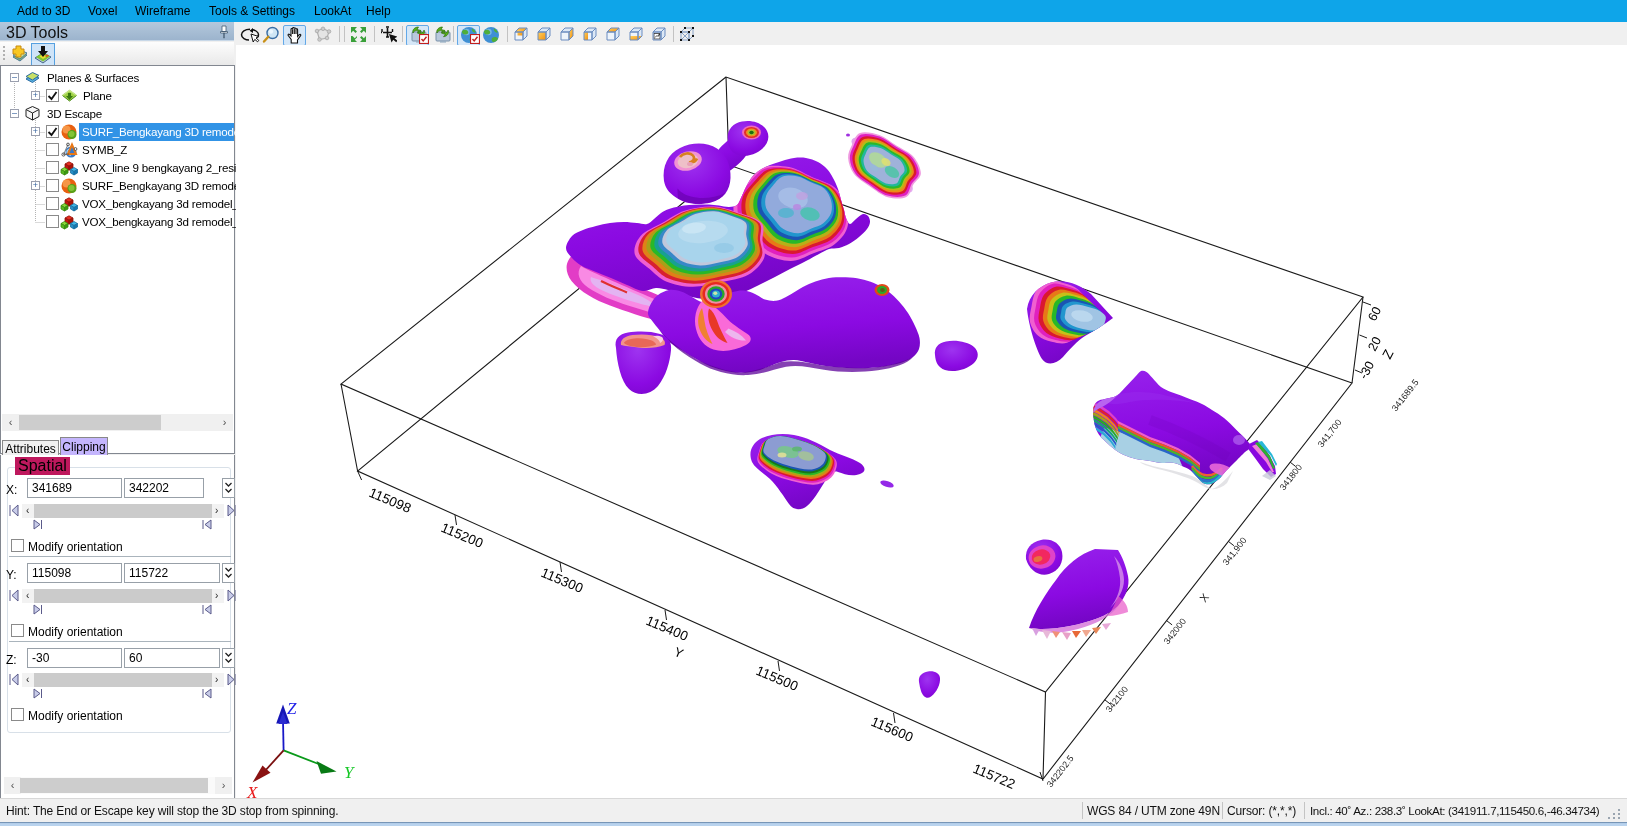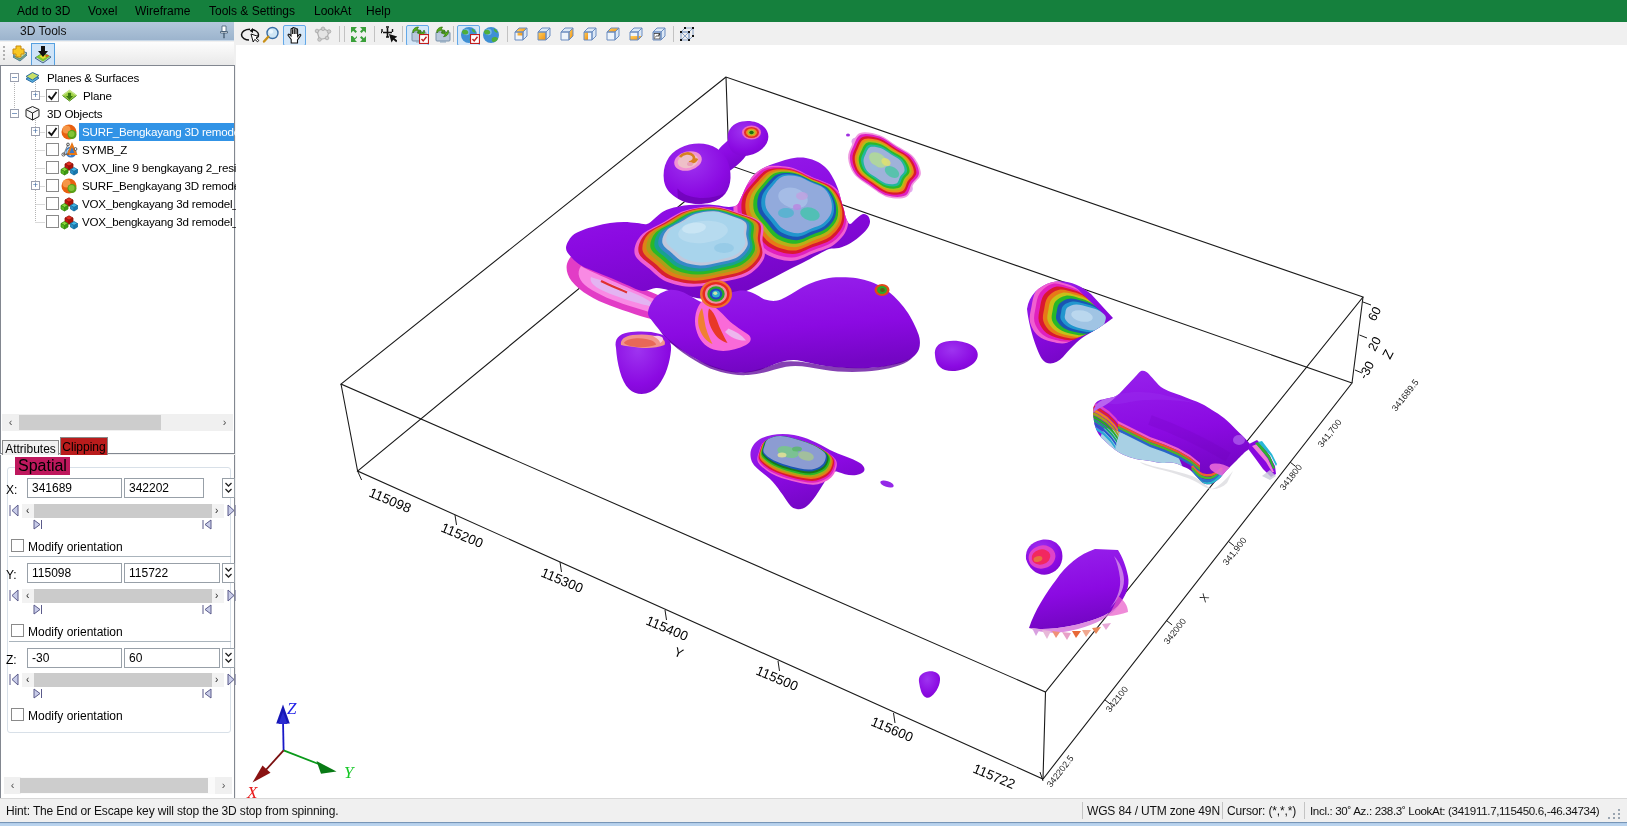"Add to 3D" #menubar { background: #15803d -> #0ea5e9 }
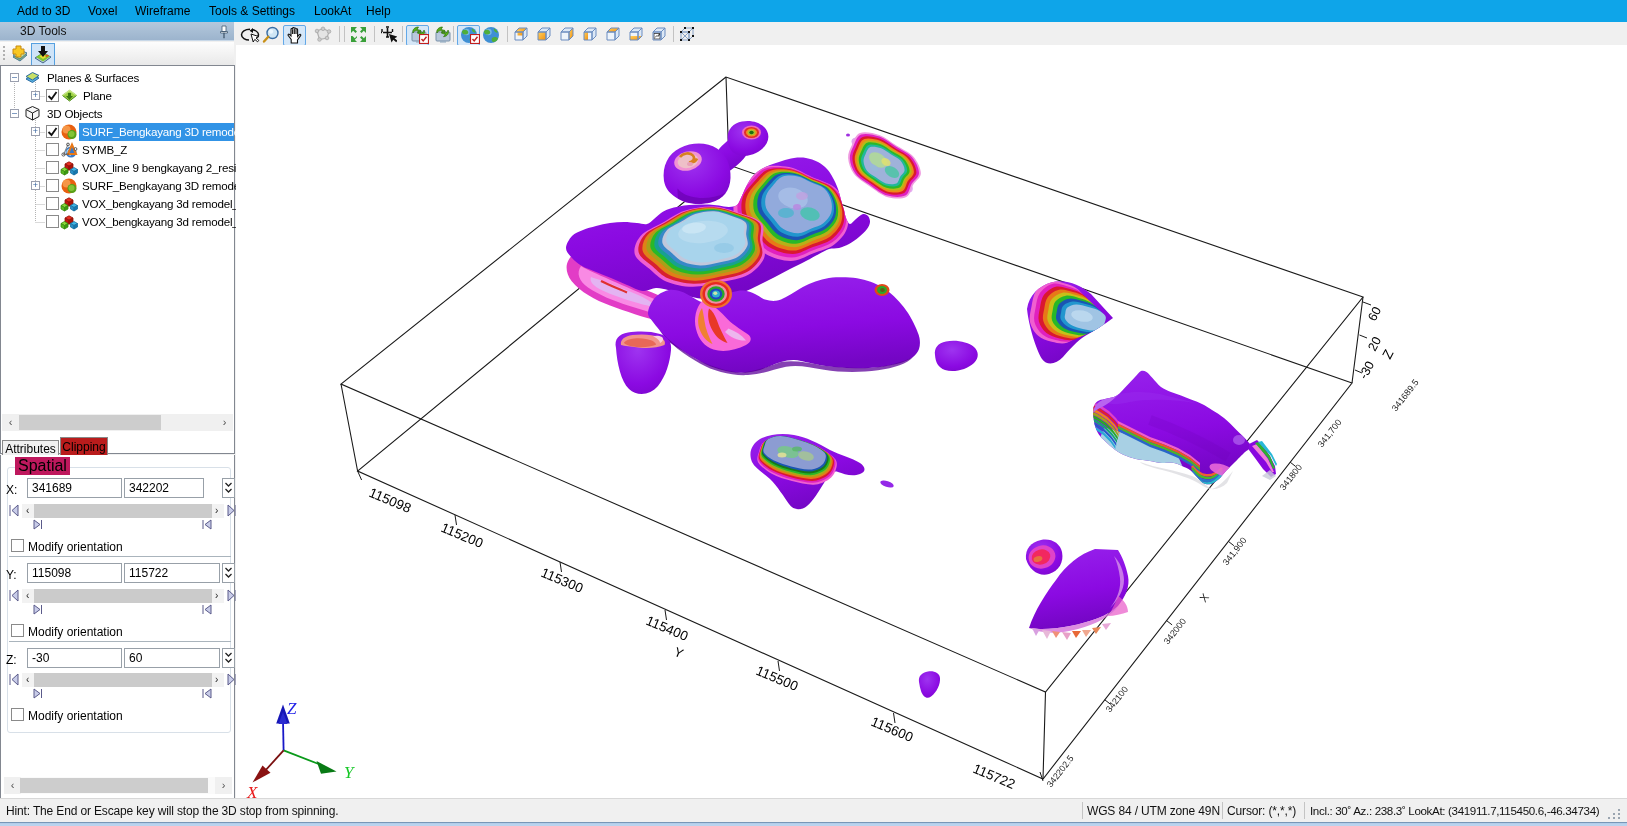"3D Tools" #lp-header .t { font-size: 12px -> 16px; left: 20px -> 6px }
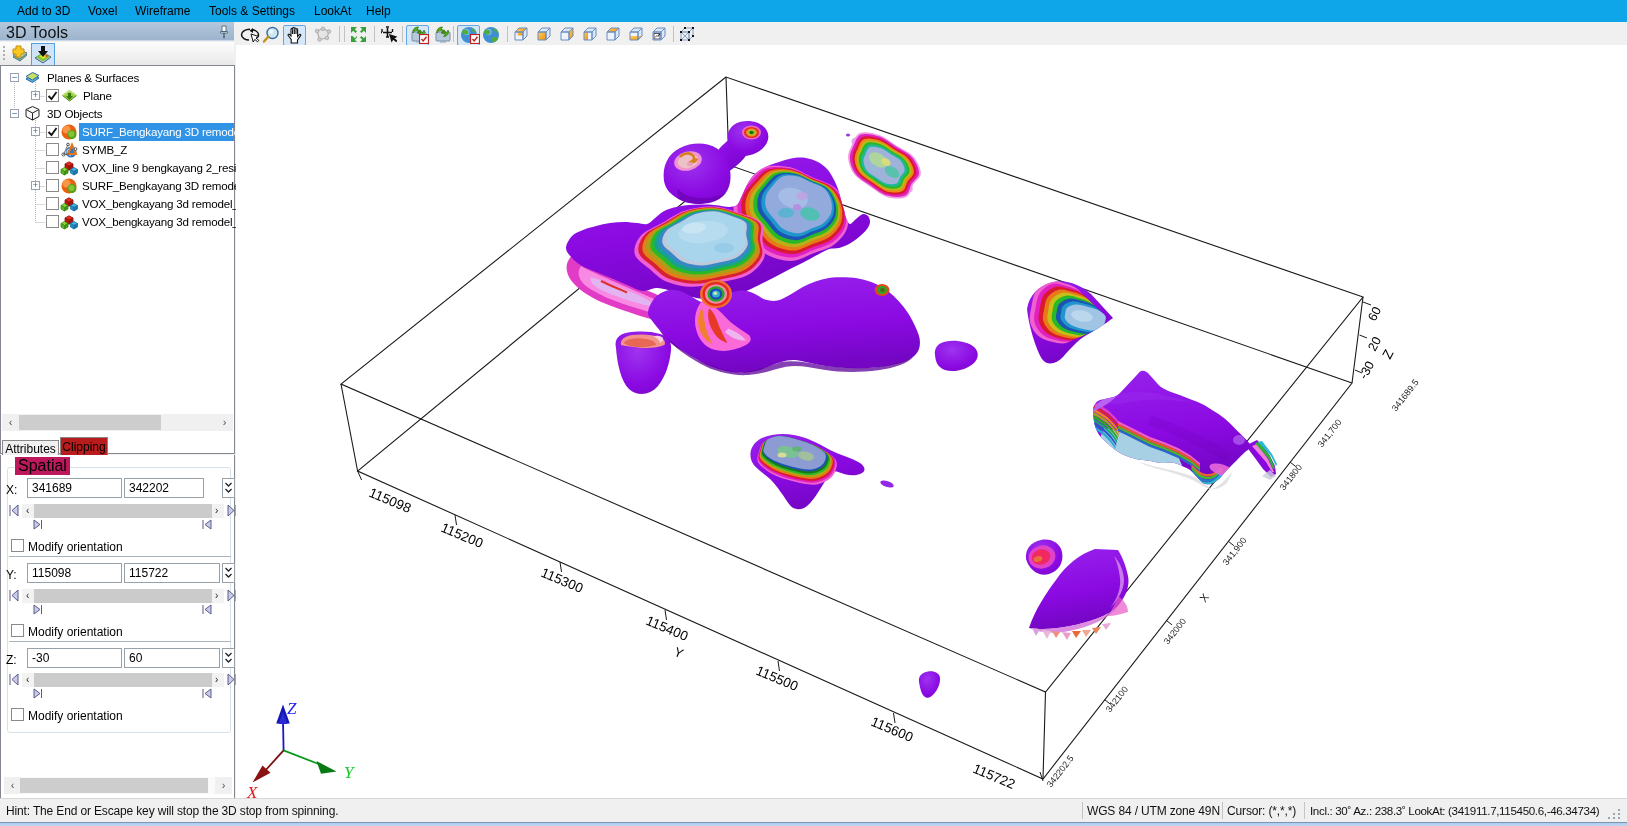"3D Objects" span.lbl { text: Objects -> Escape }
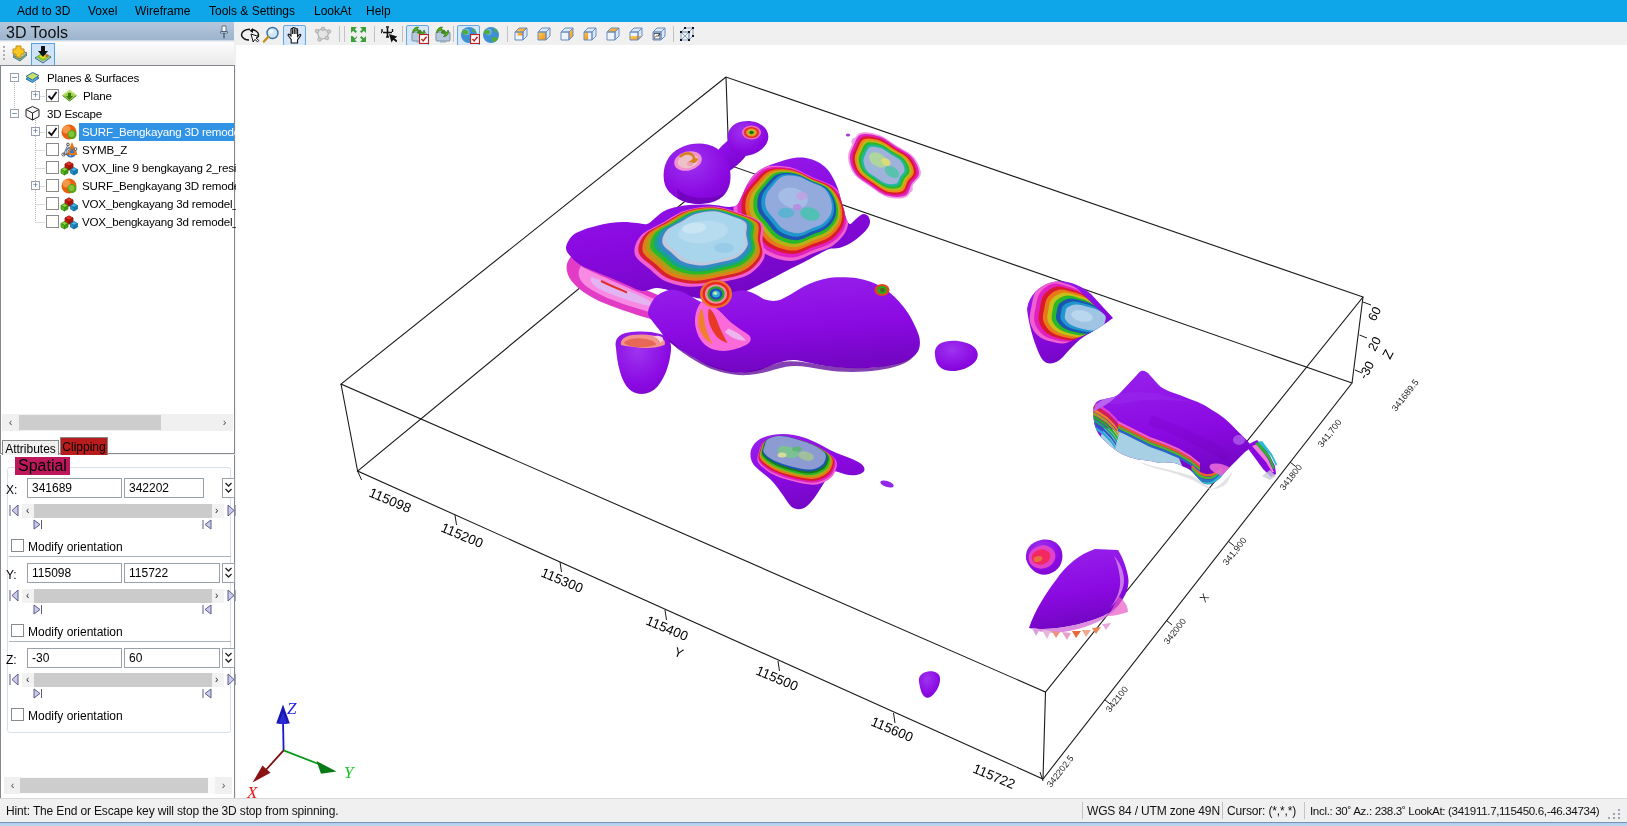"Clipping" div.tab { background: #b91c1c -> #c4b5fd }
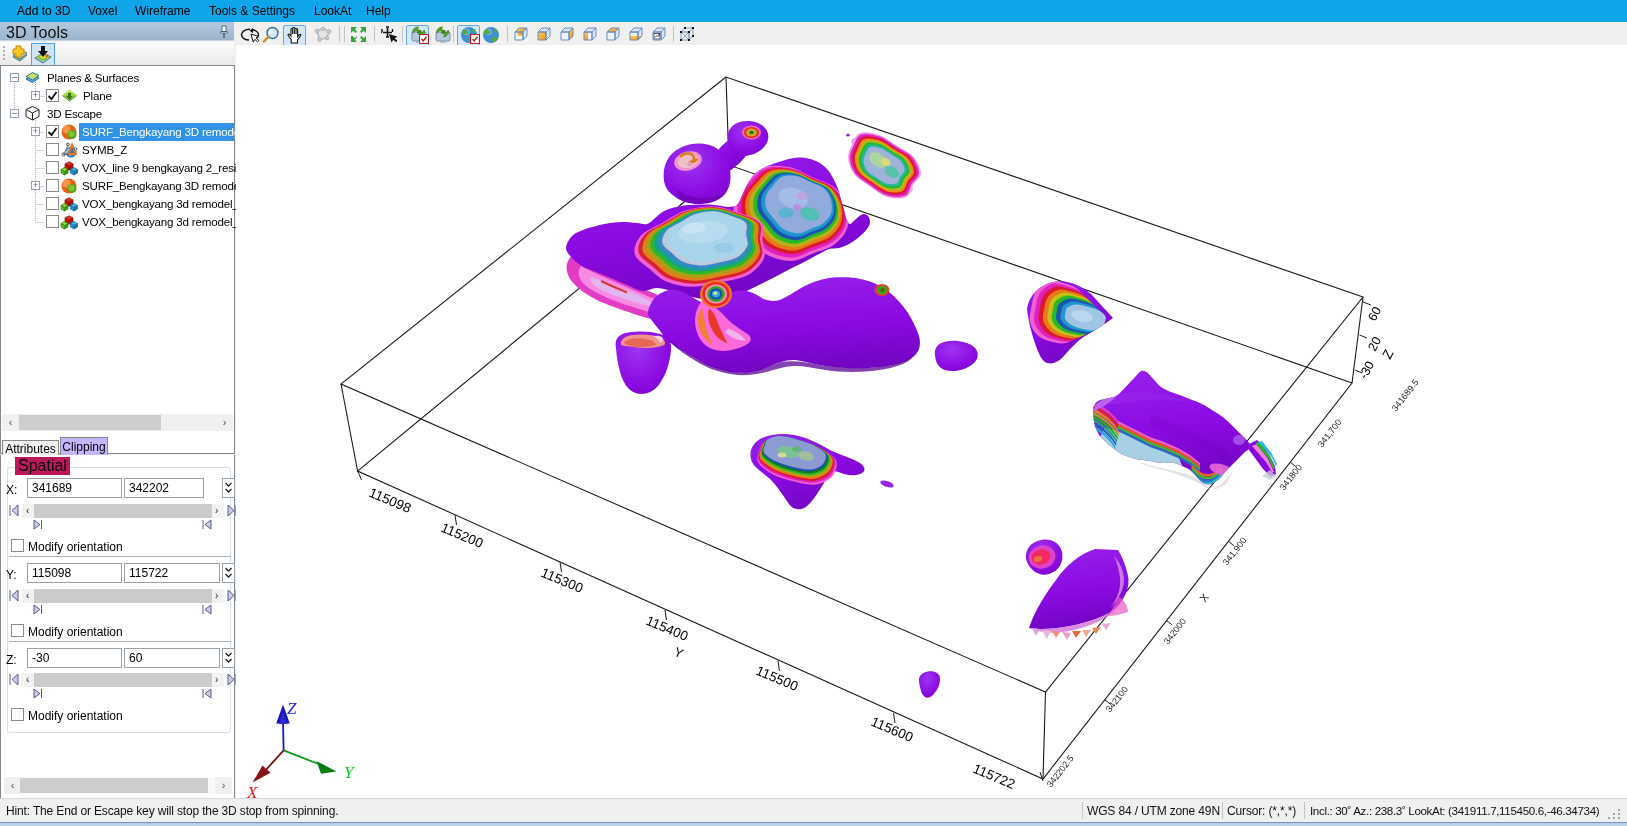"Incl.: 30˚ Az.: 238.3˚ LookAt:" span.txt { text: 30 -> 40 }
